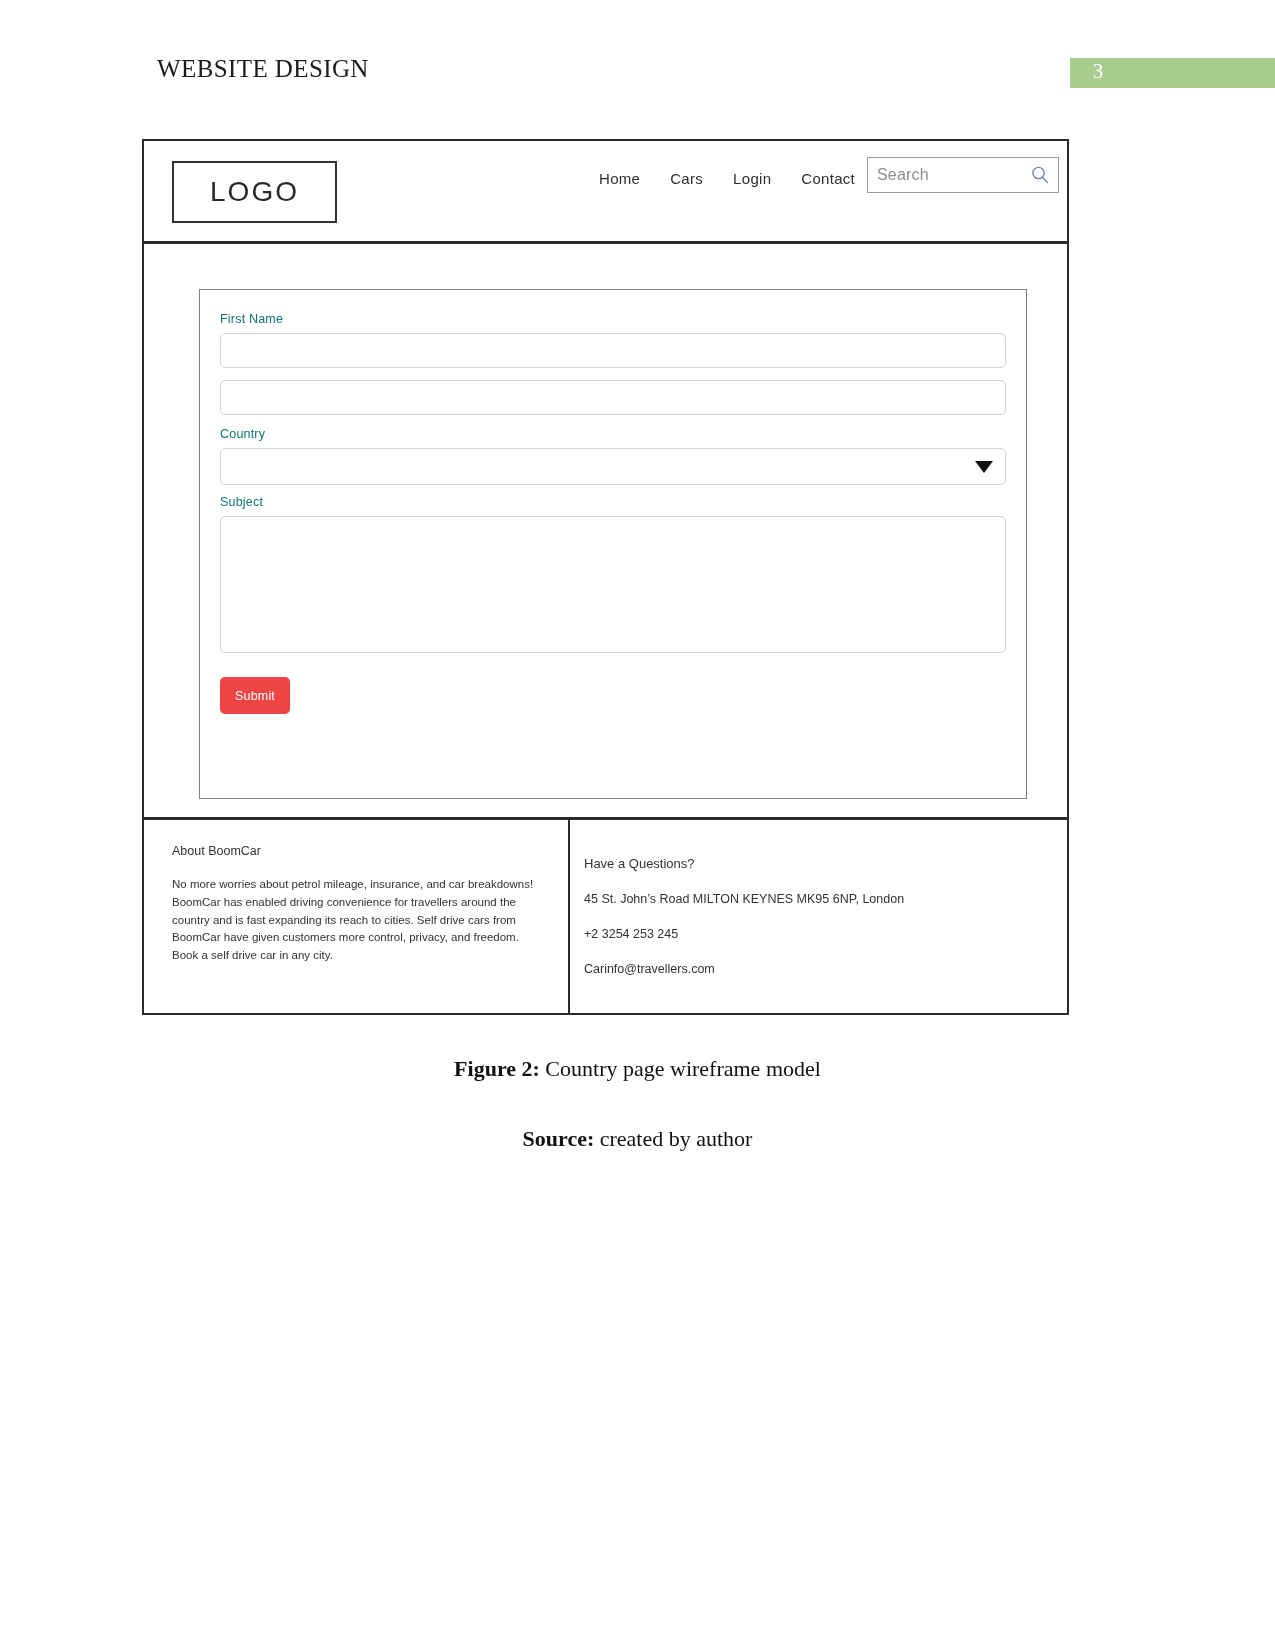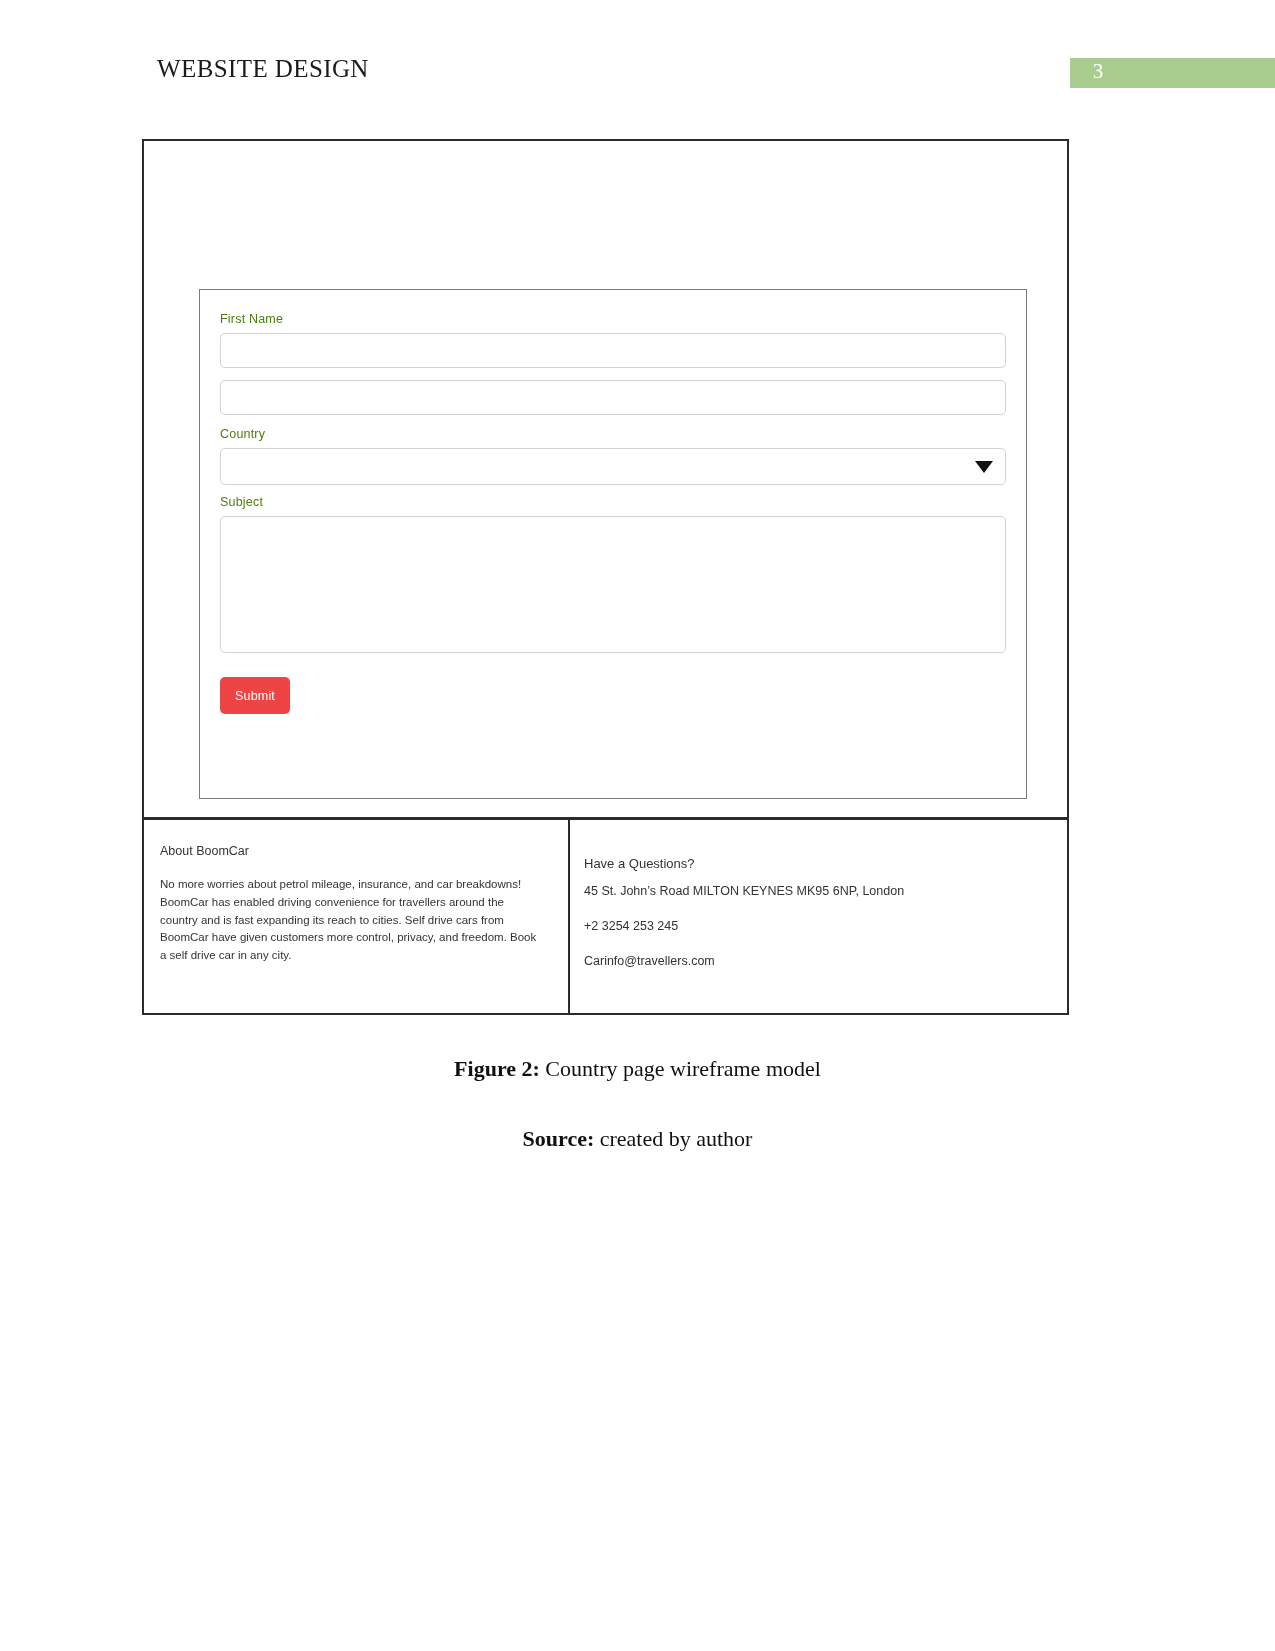"LOGO" div.wf-nav { html: none -> <div> <div> <span>LOGO</span> </div> <div> <span>Home</span> <span>Cars</span> <span>Login</span> <span>Contact</span> </div> <div> <span>Search</span> <span> <svg> <circle></circle> <line></line> </svg> </span> </div> </div> }
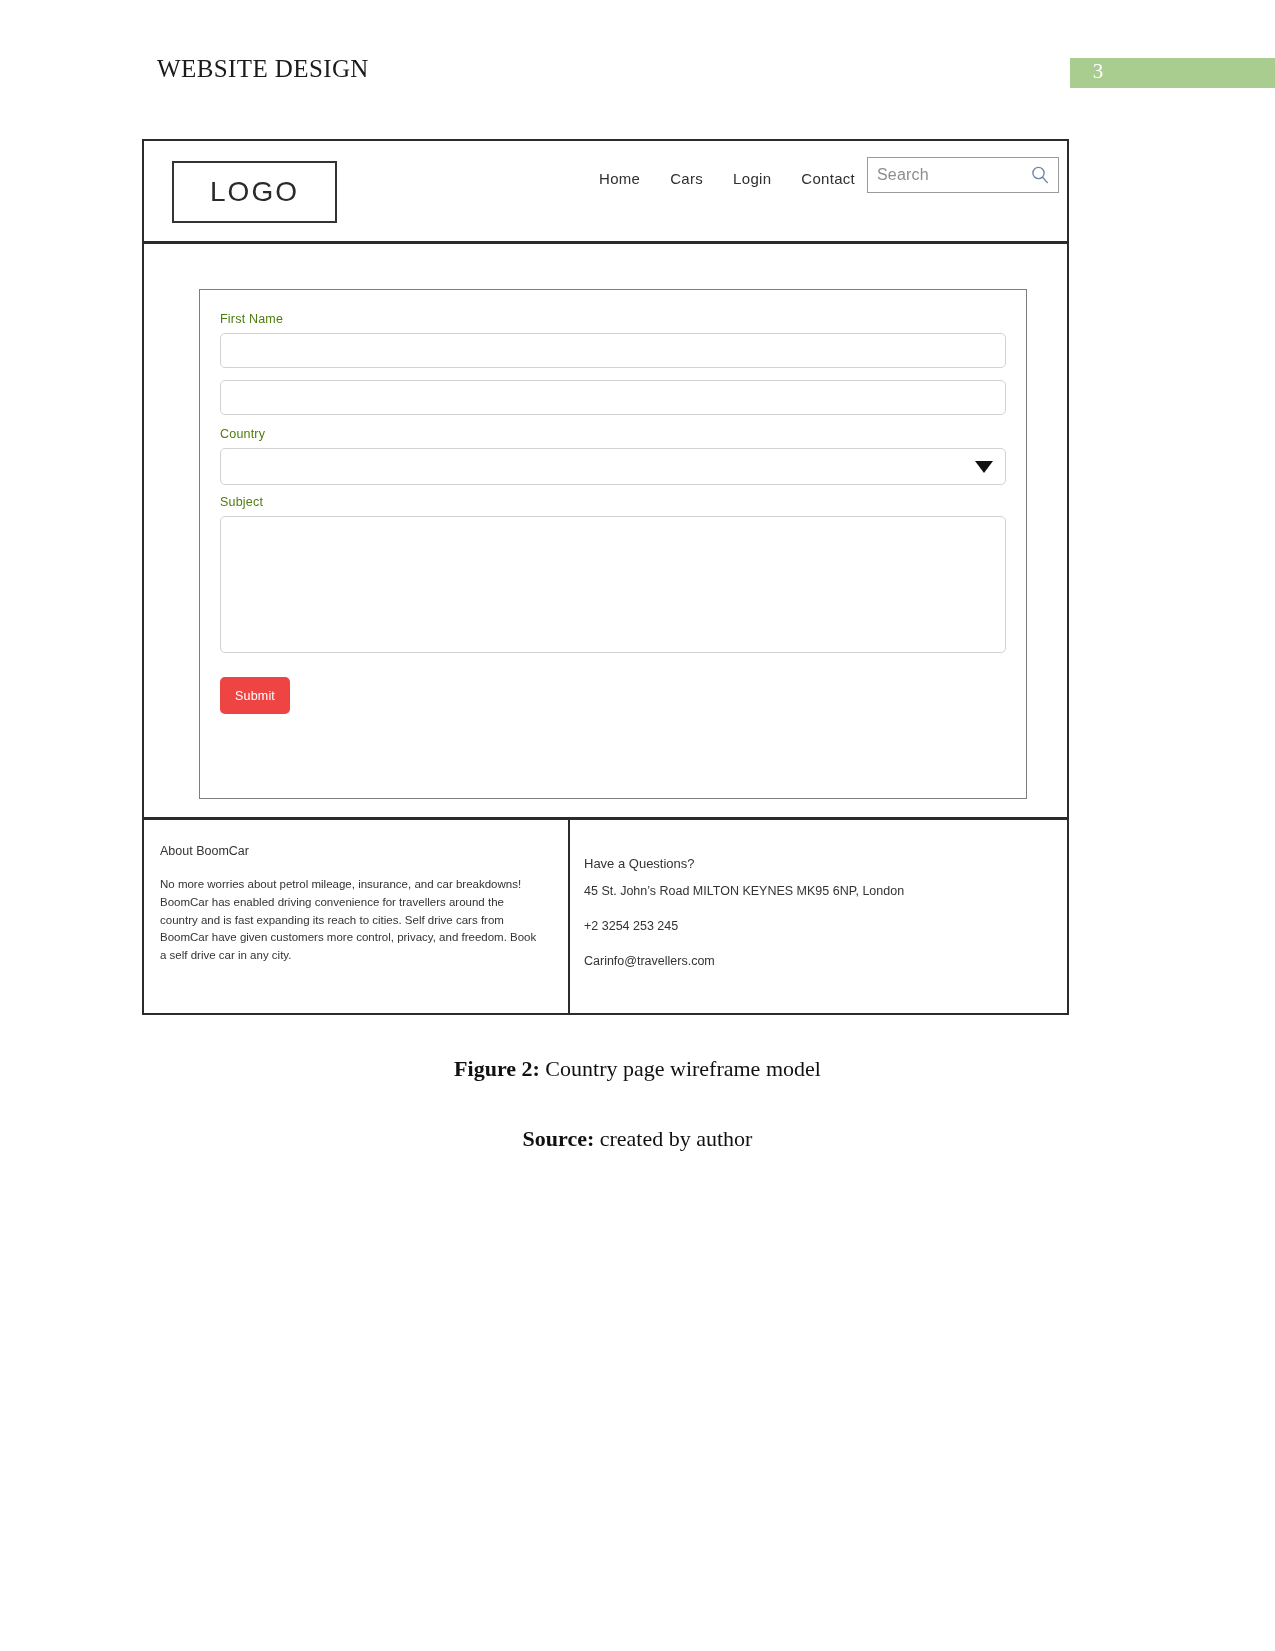"First Name" .field-label { color: #4d7c0f -> #0f766e }
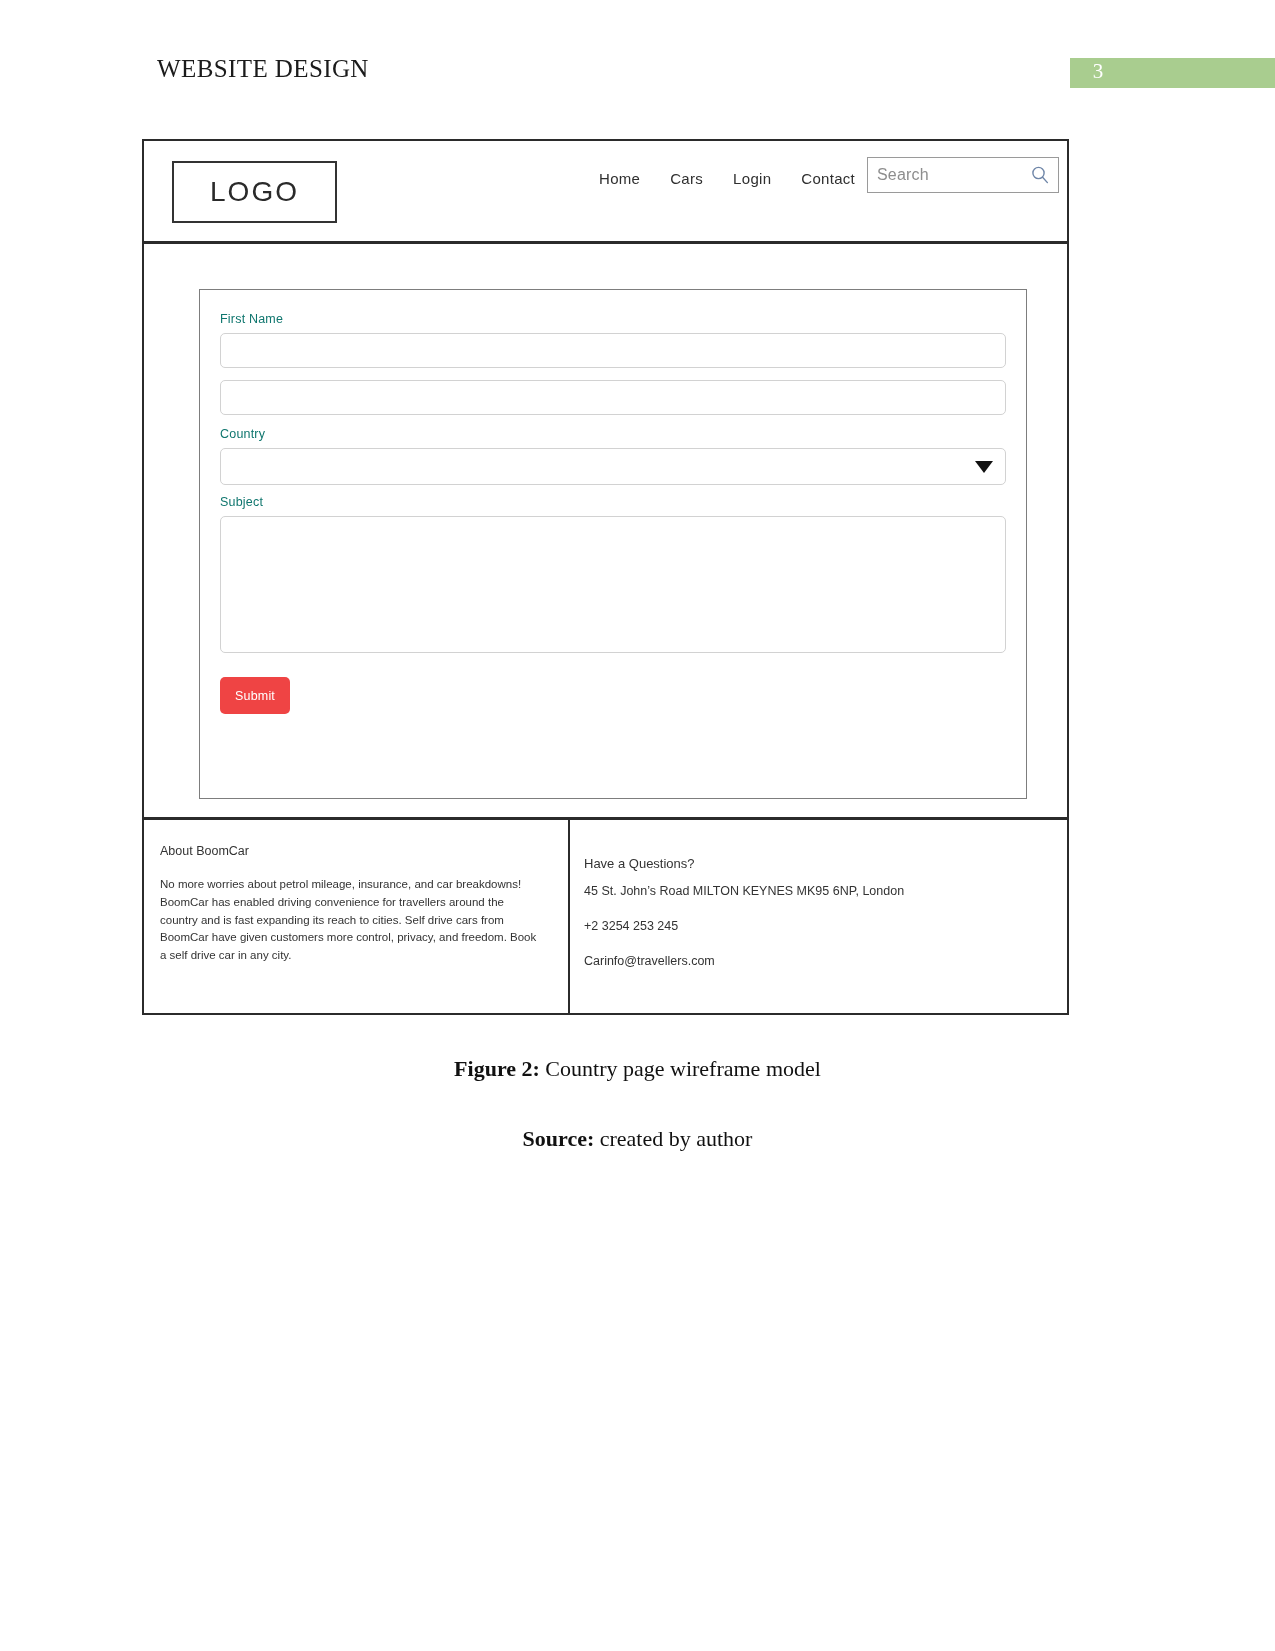"About BoomCar" .footer-left { padding: 24px 26px 0 16px -> 24px 26px 0 28px }
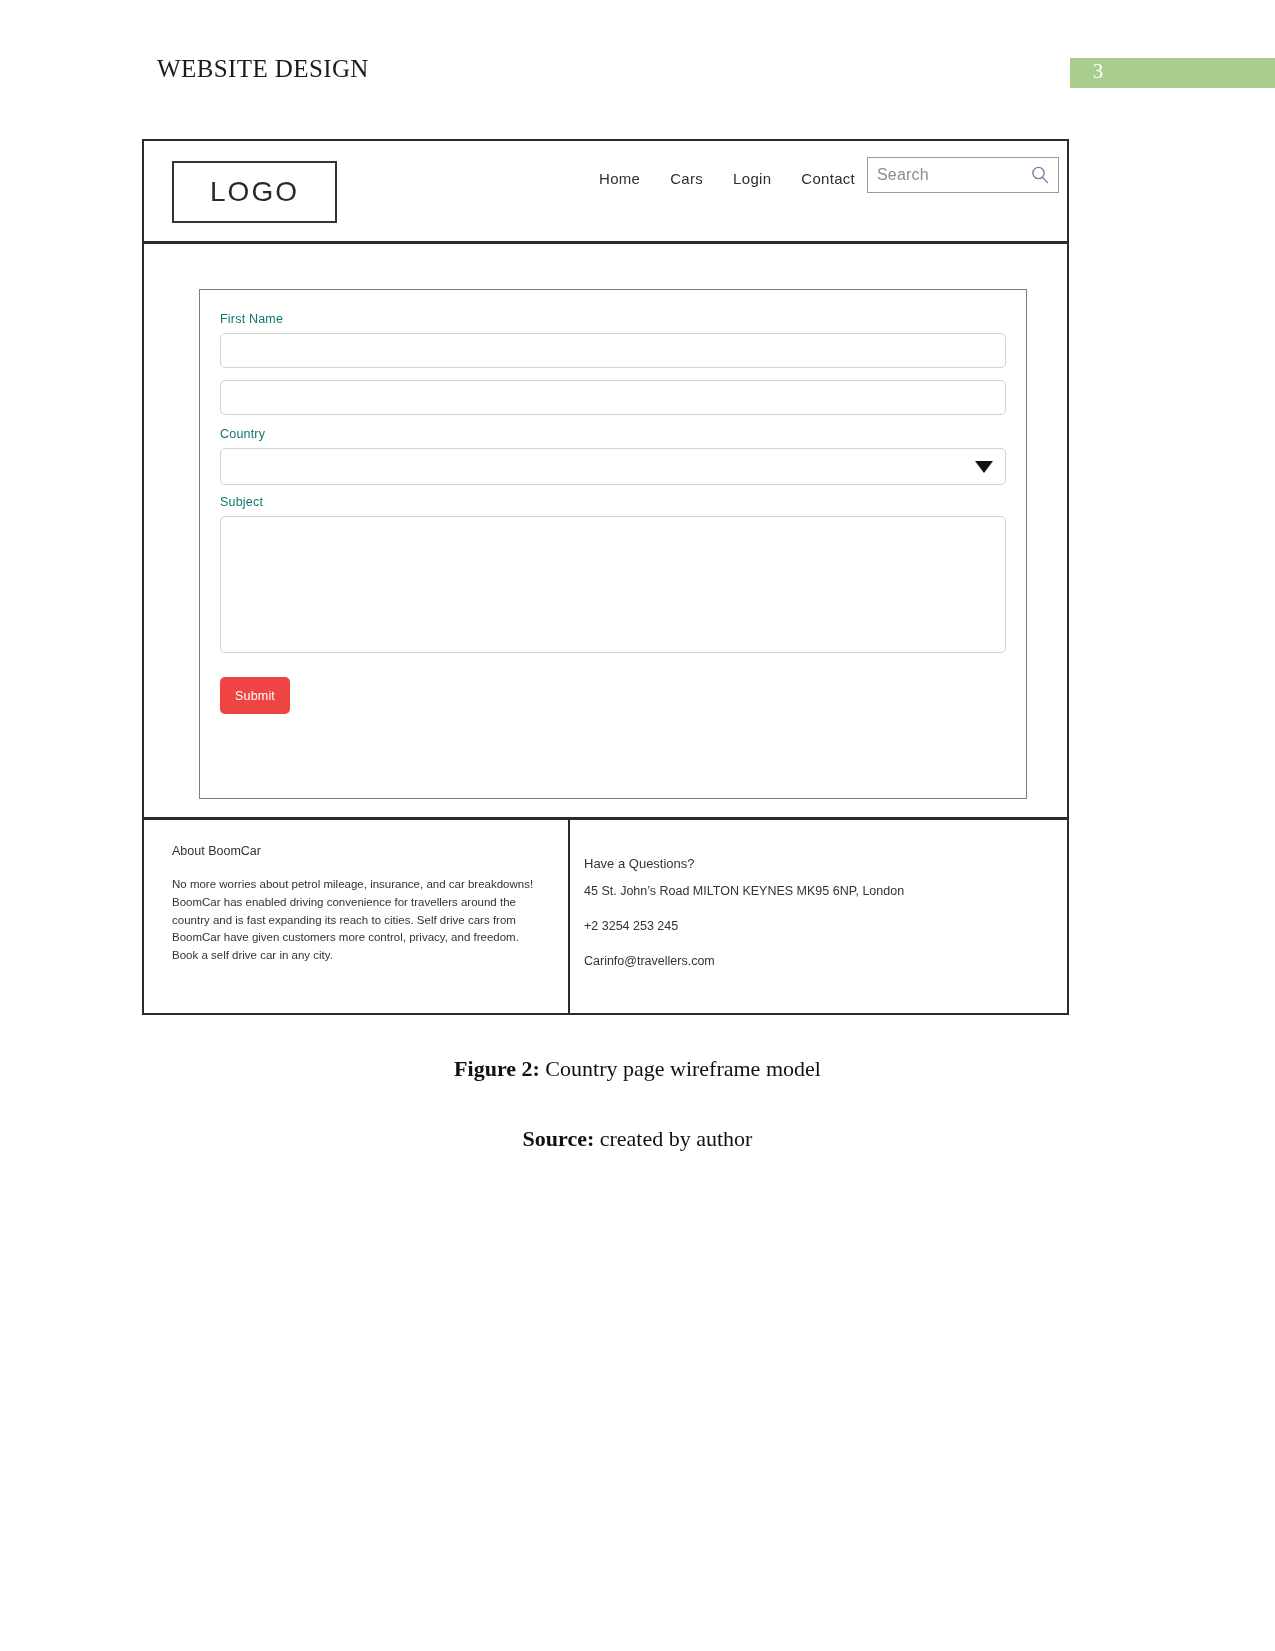"Have a Questions?" .footer-heading-r { margin: 0 0 13px 0 -> 0 0 21px 0 }
